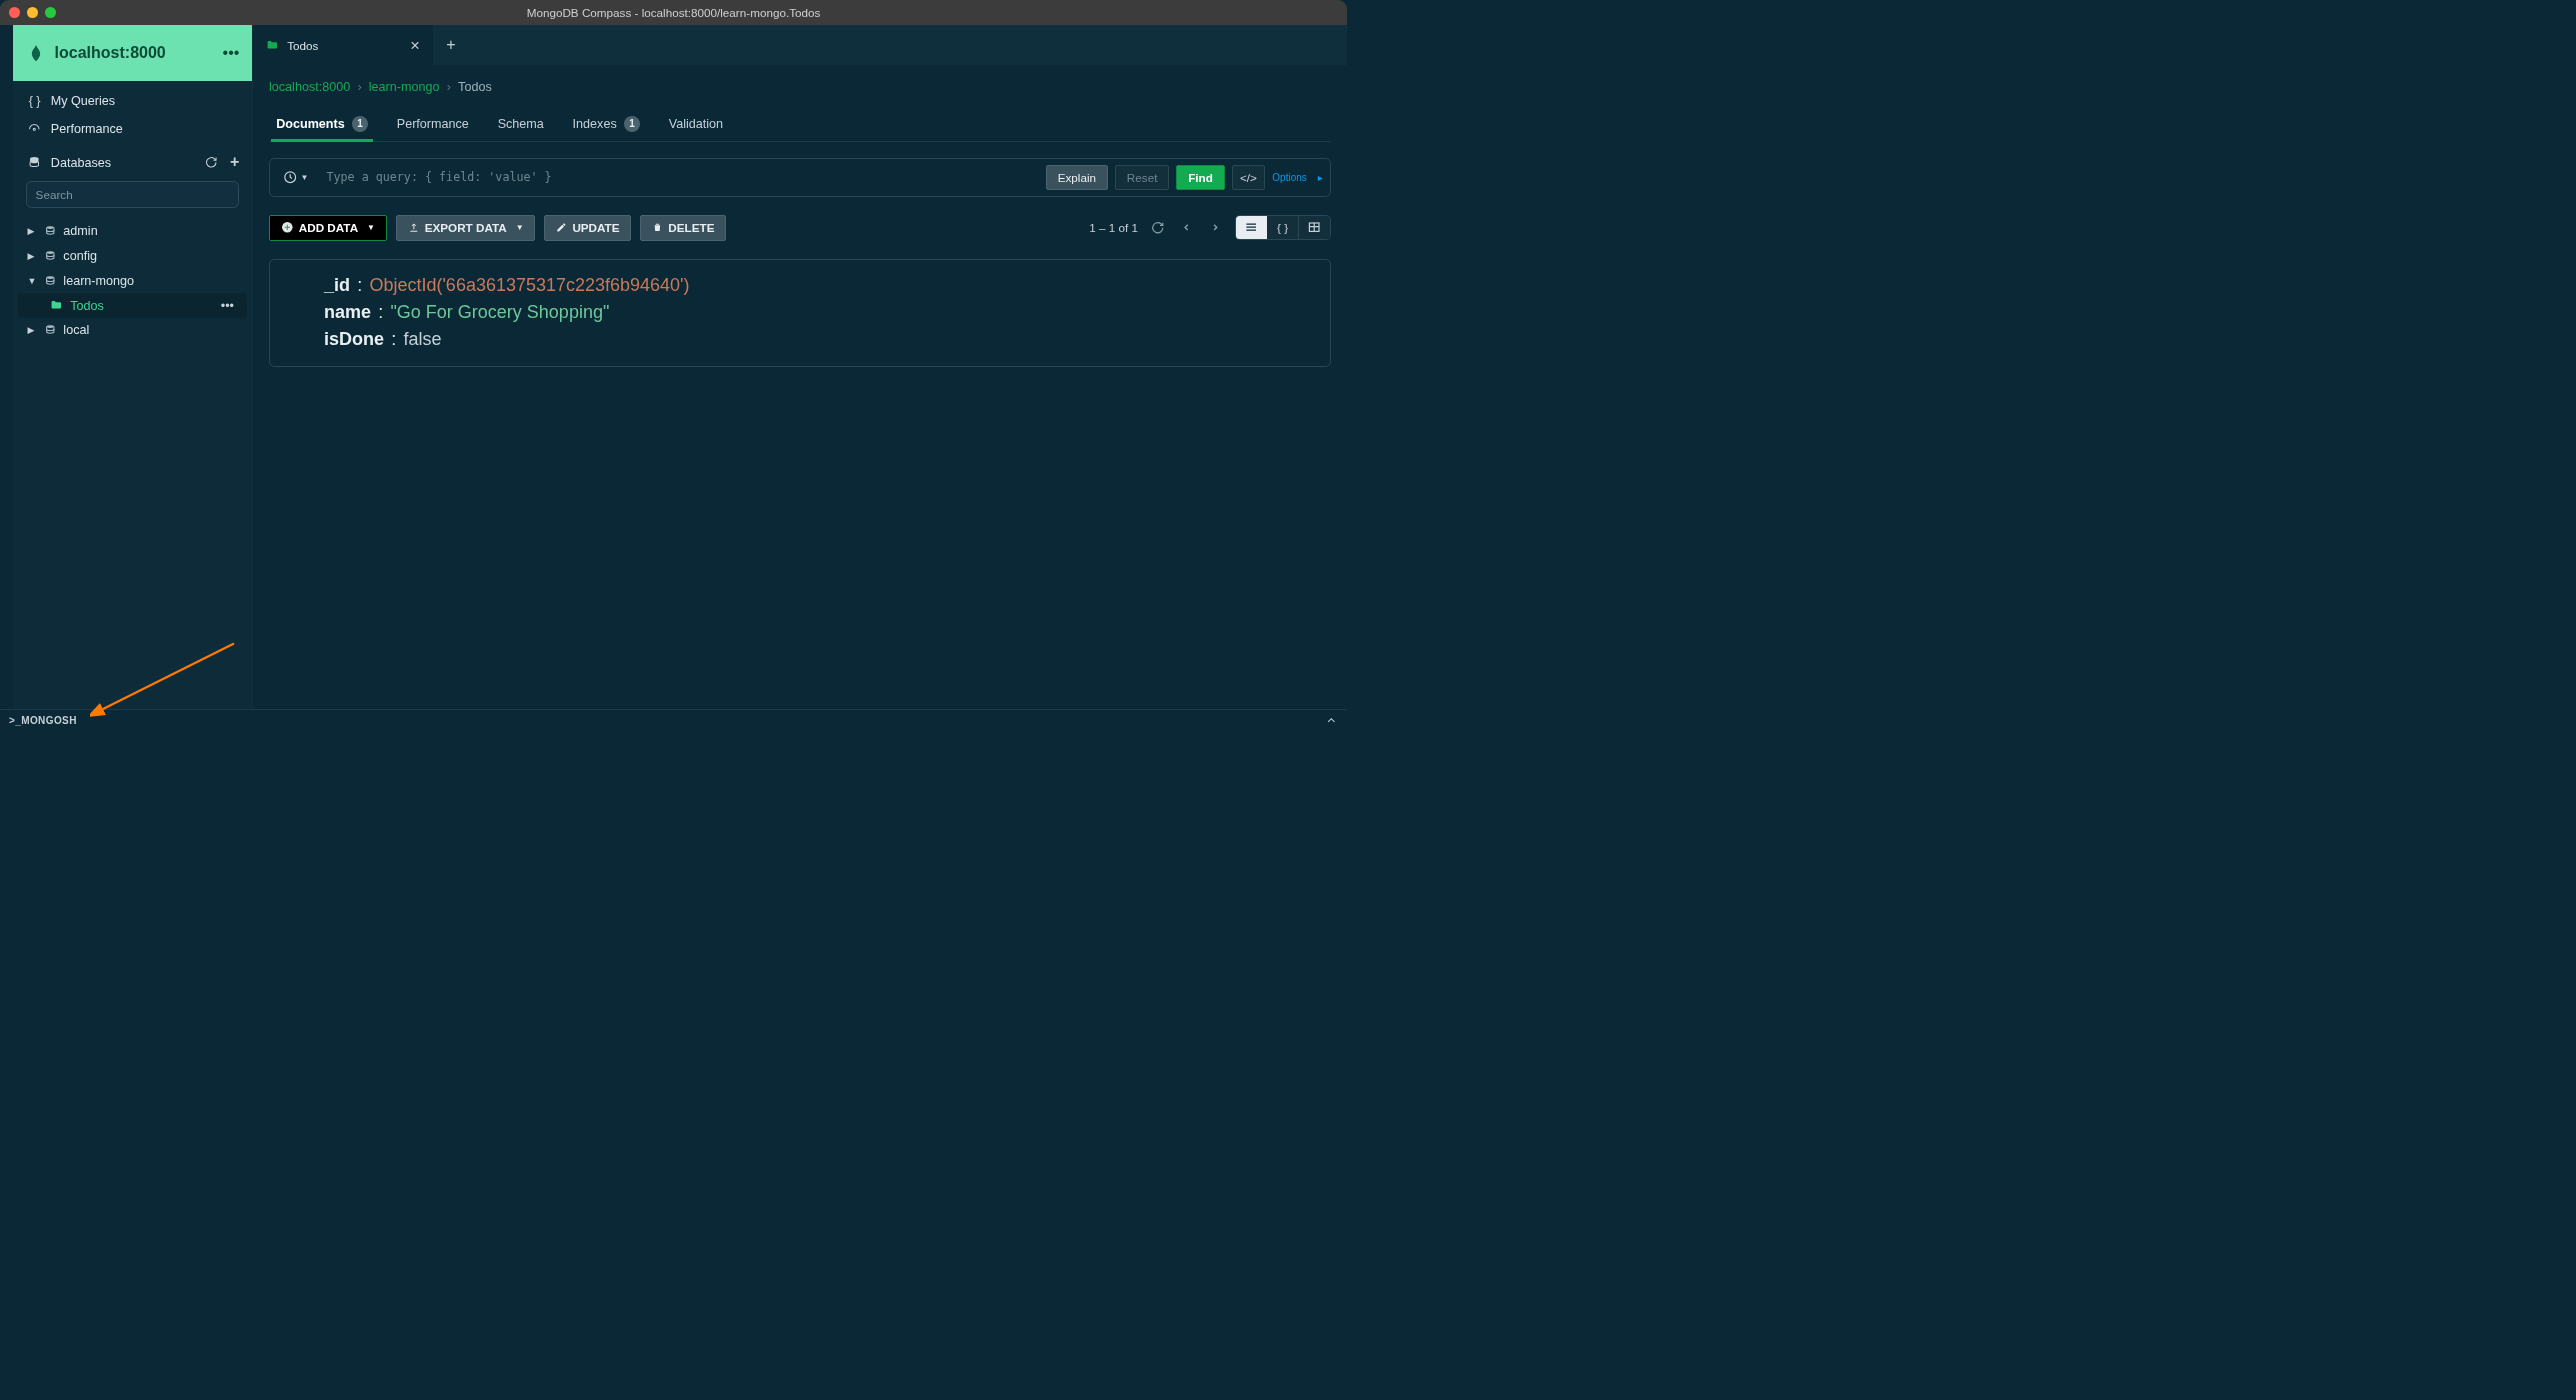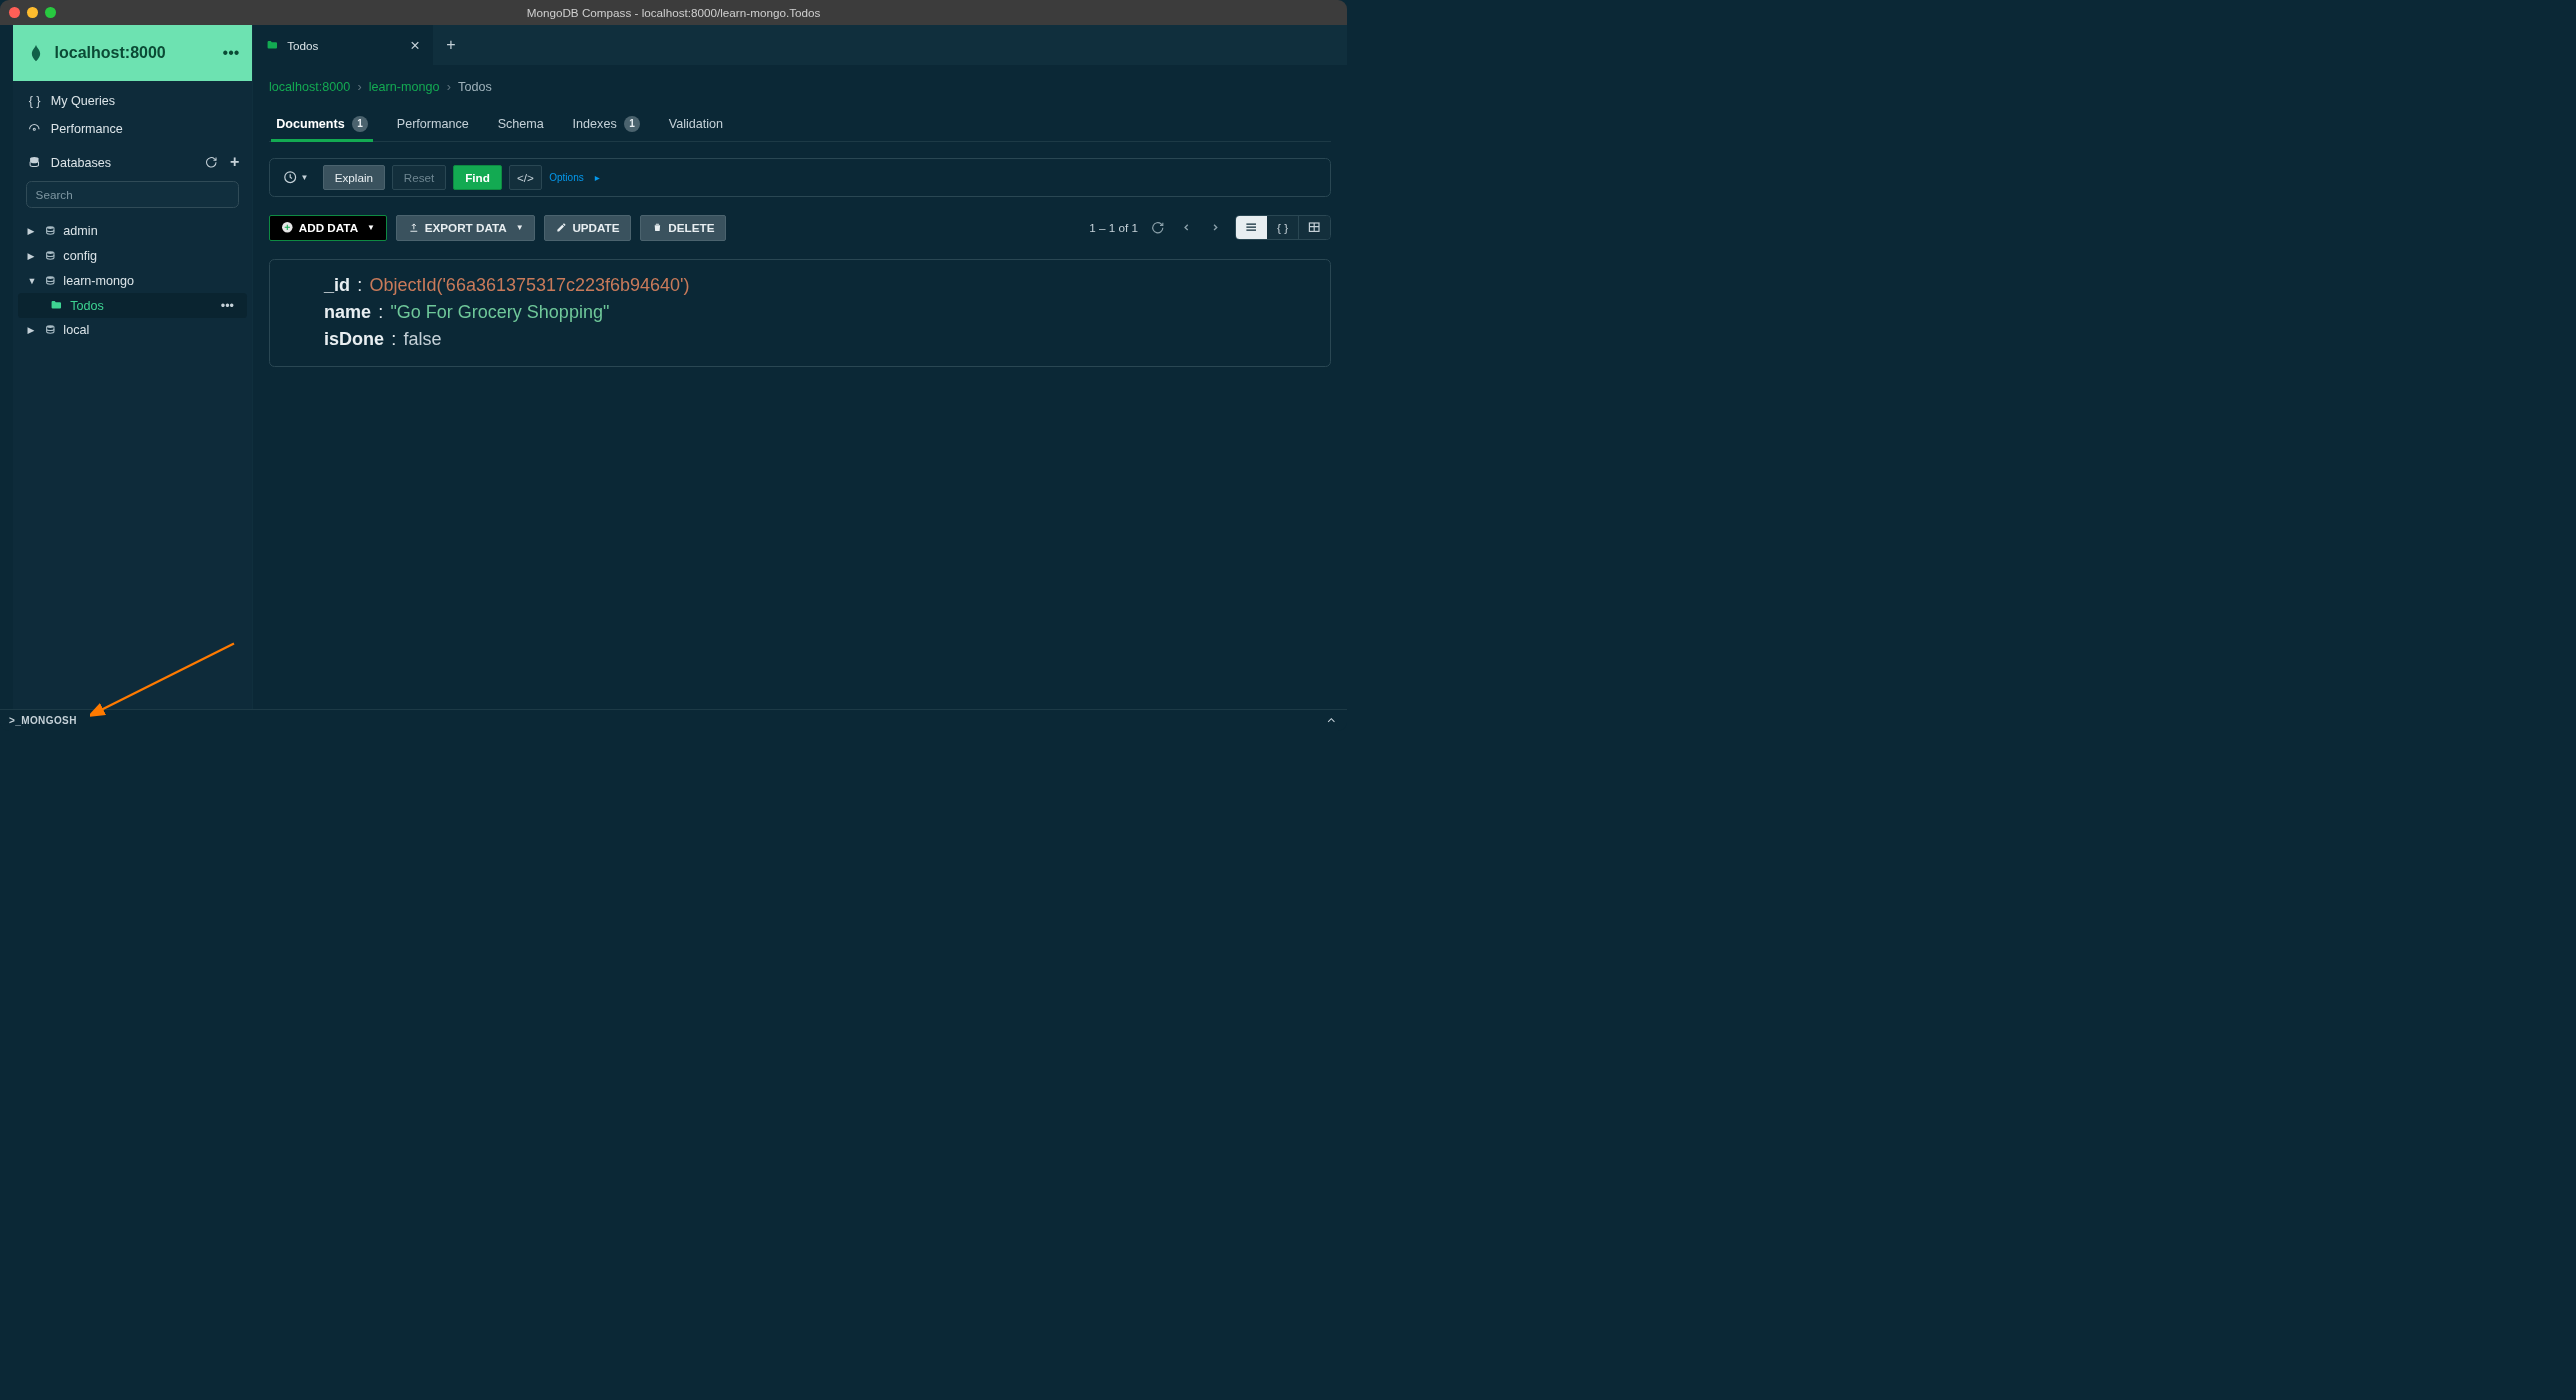"Type a query: { field:" input.query-input { html: none -> <input> }
